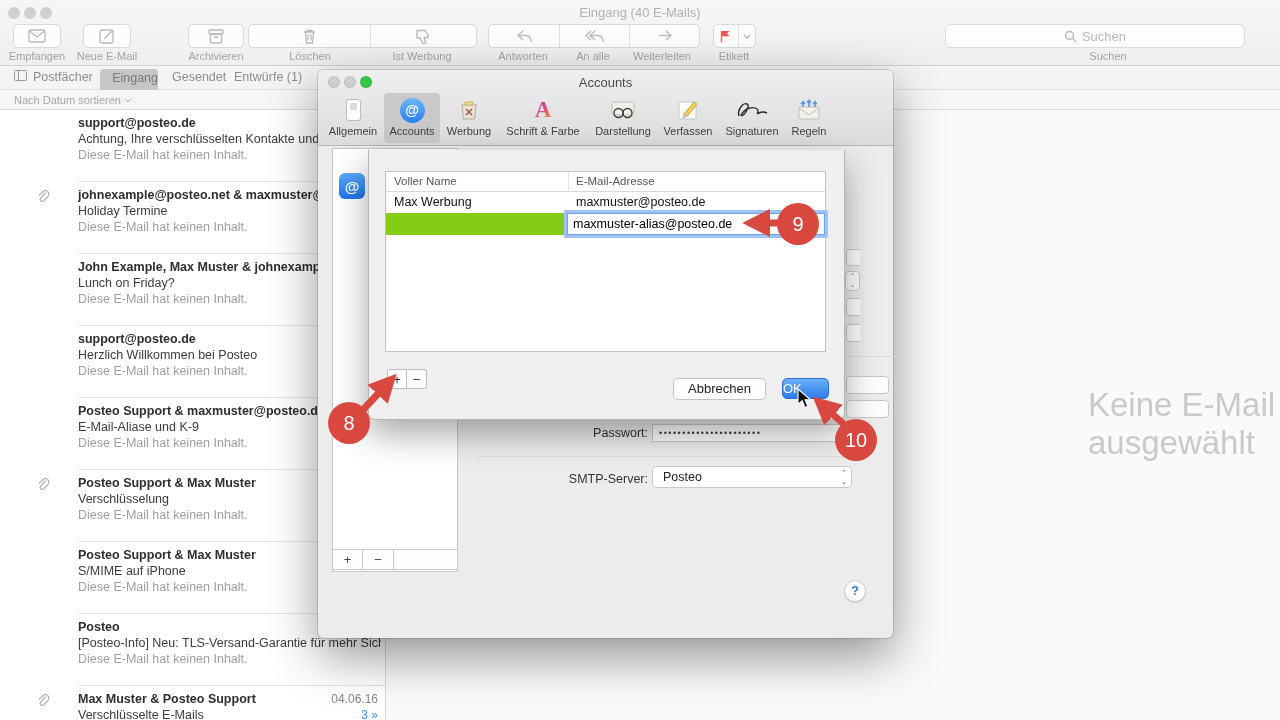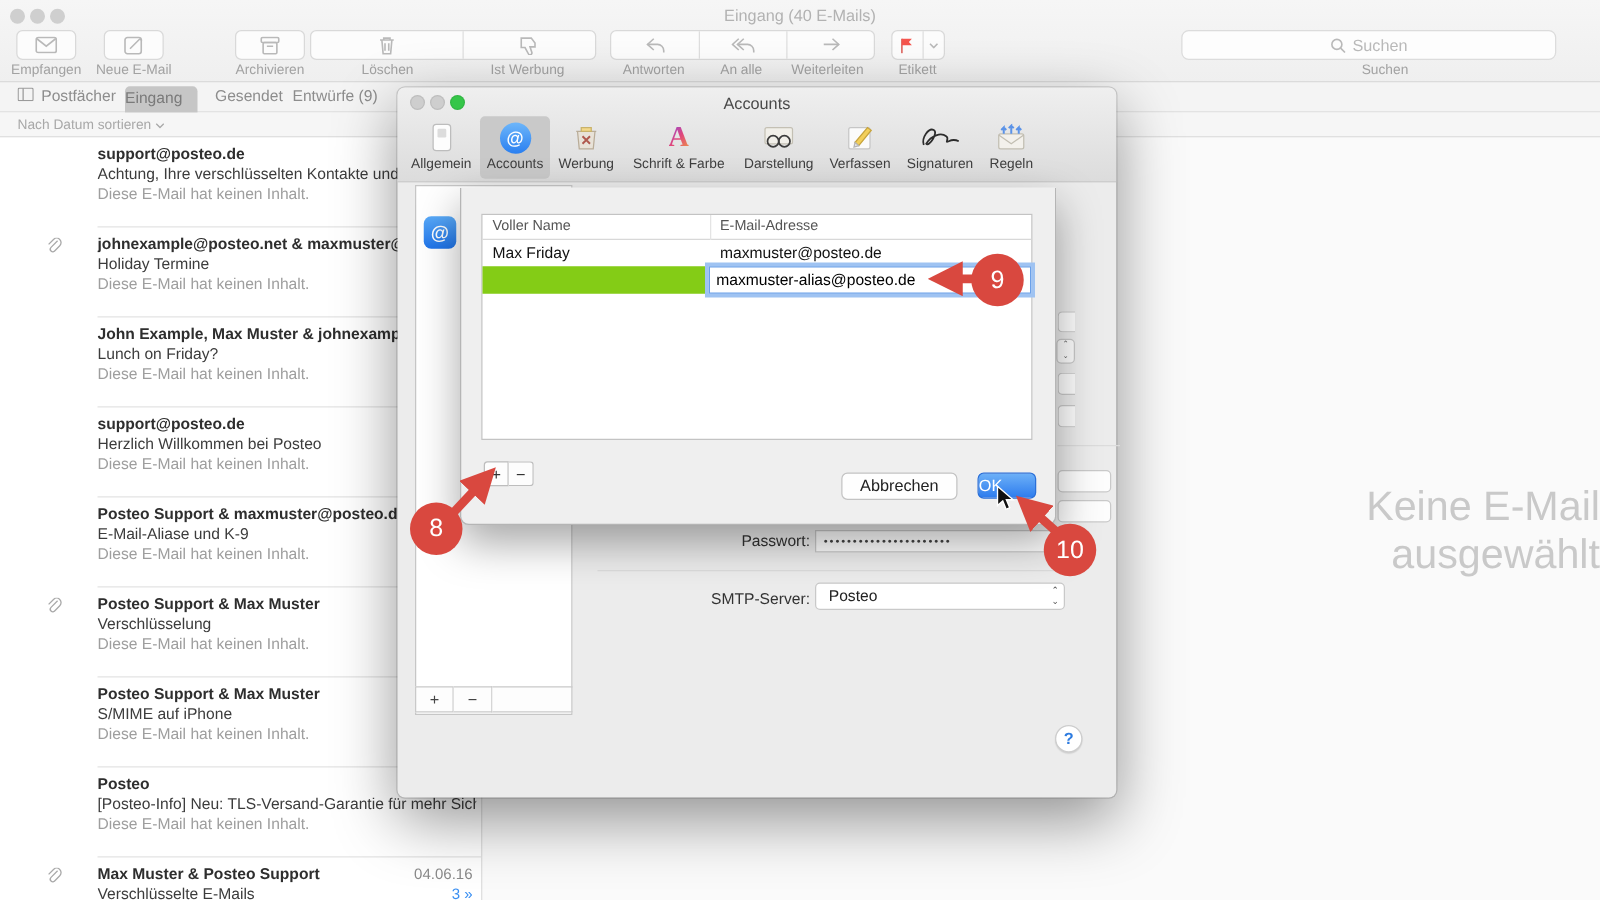"Eingang" #fav-pill { text-align: left -> right }
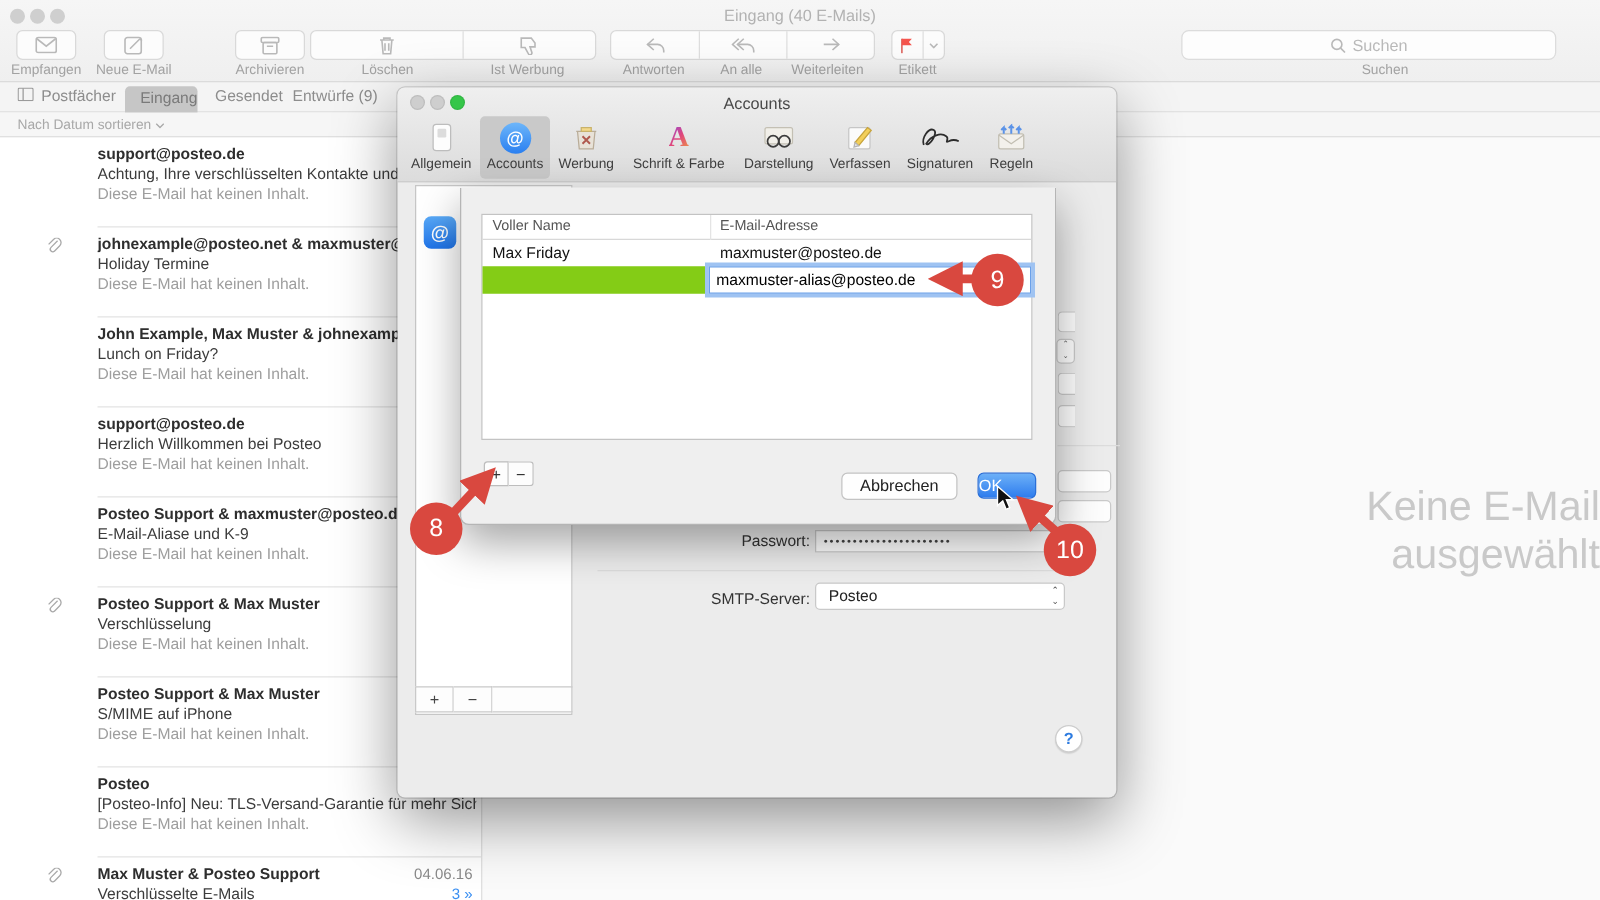"Entwürfe (9)" span.favitem { text: 9 -> 1 }
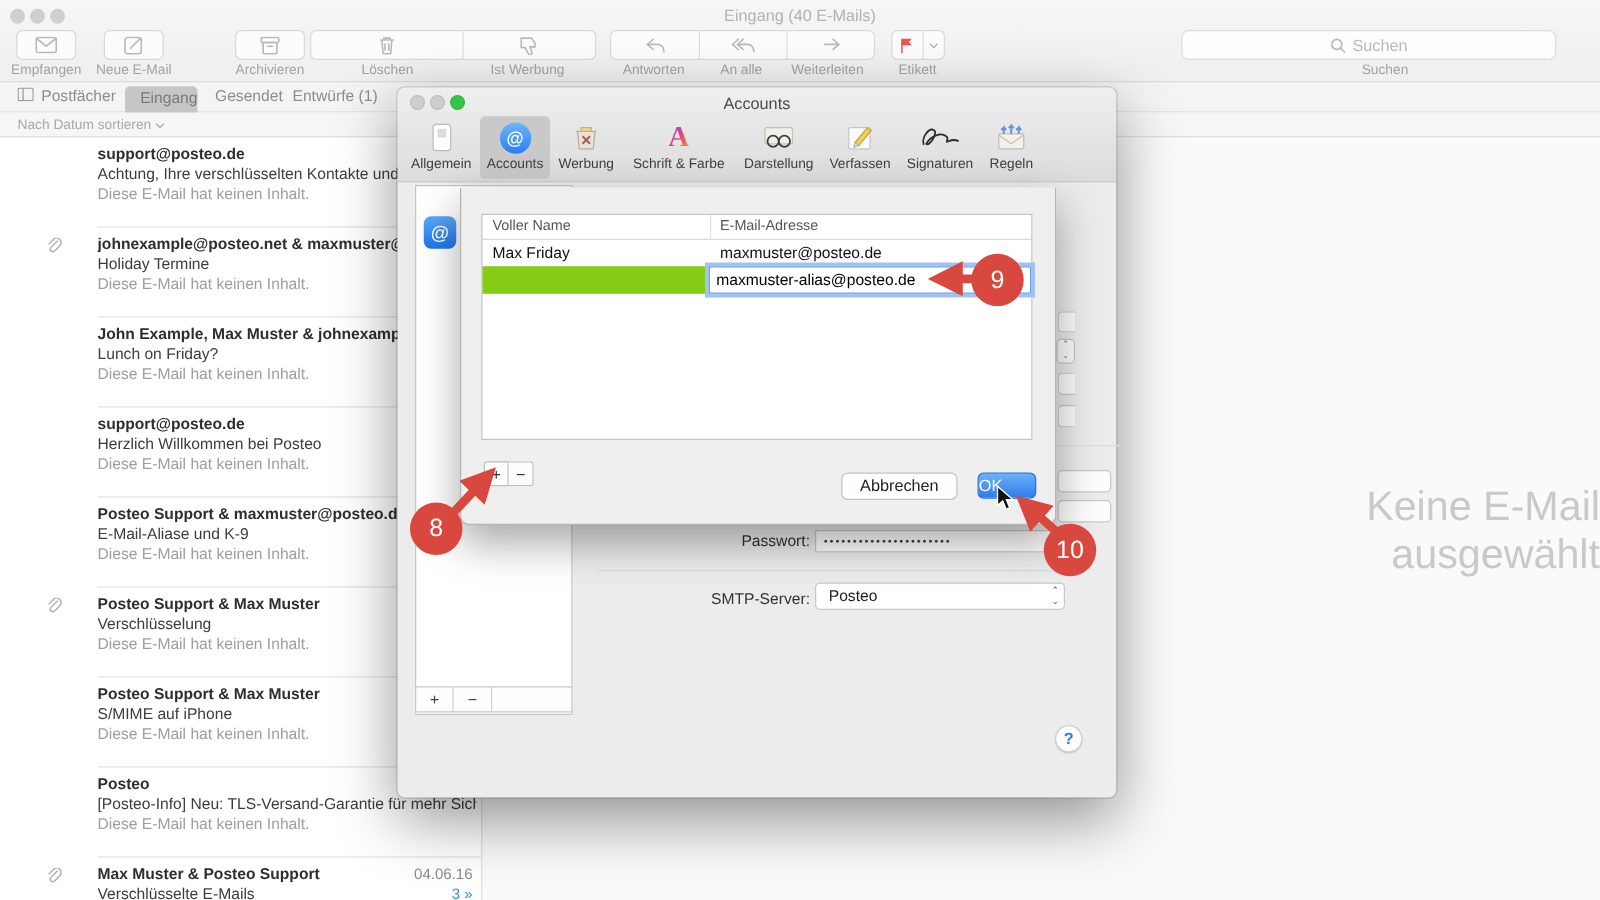"Max Friday" span.c1 { text: Friday -> Werbung }
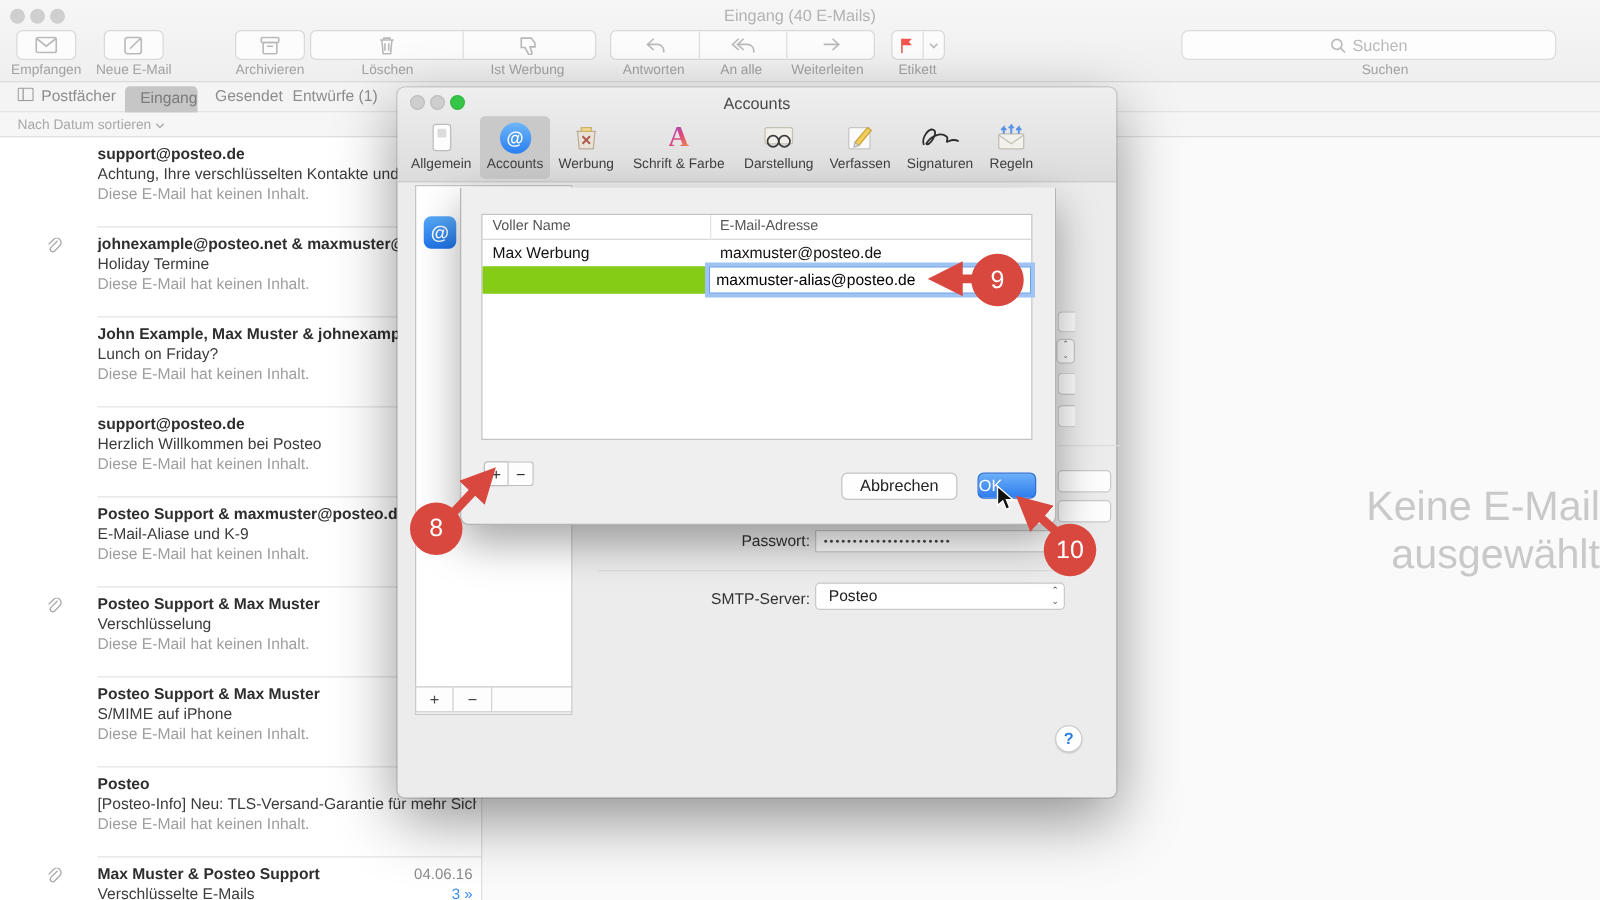"Keine E-Mail ausgewählt" #empty-text { text-align: right -> none }
